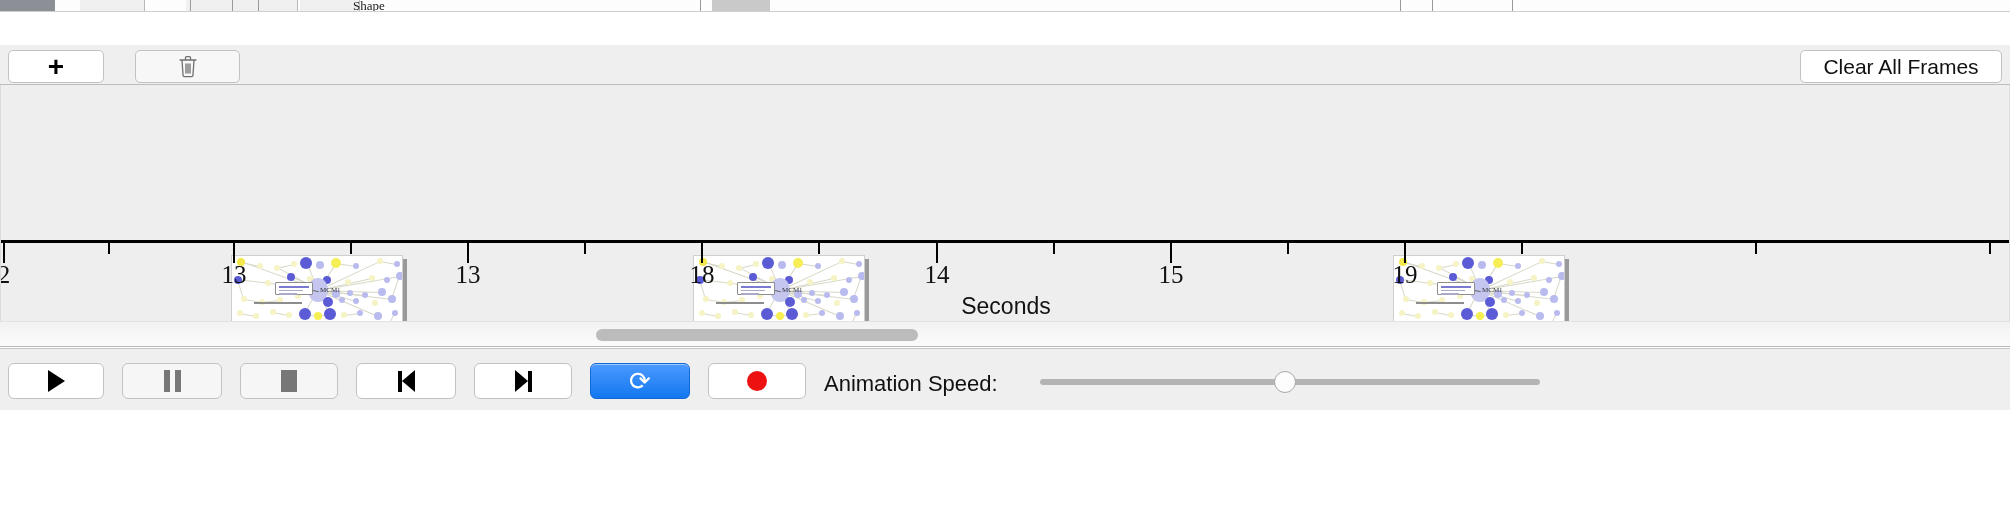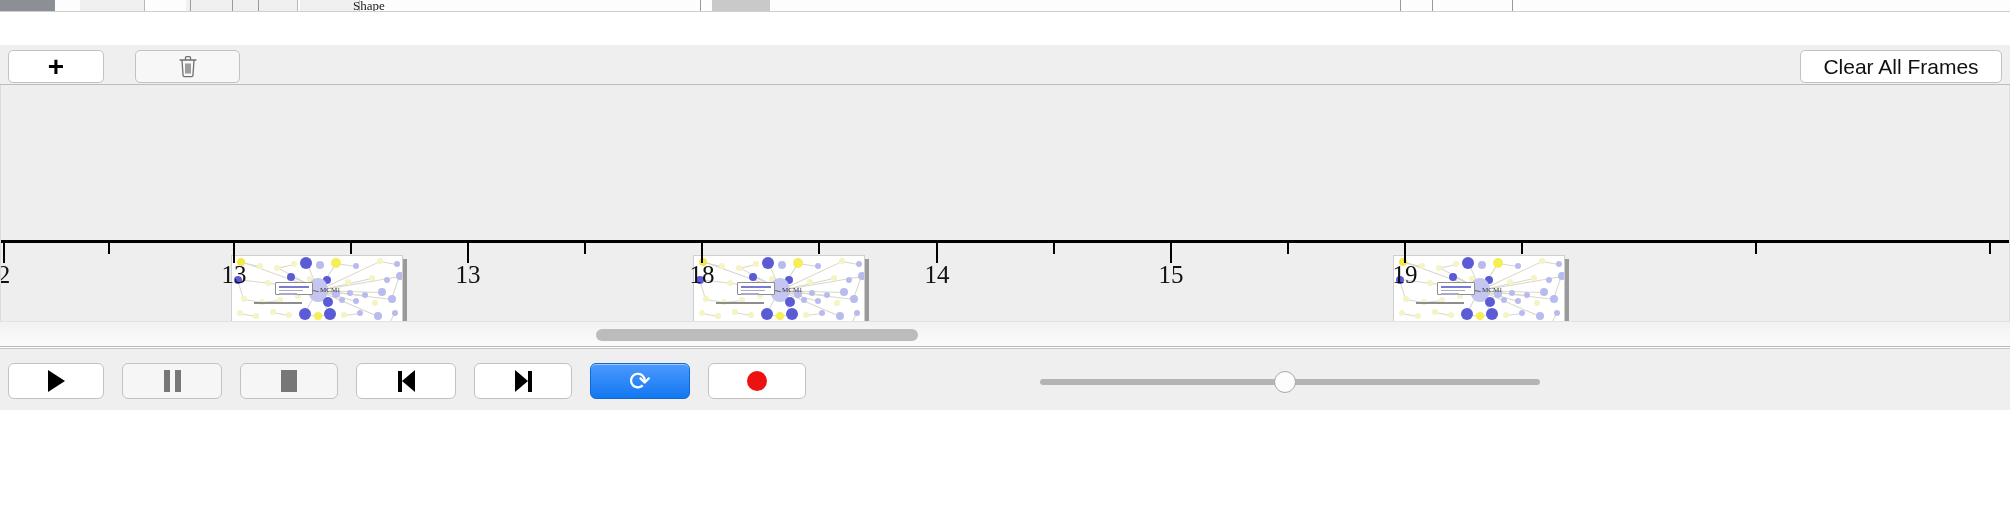"Seconds" div.axis-title { html: none -> <div>Seconds</div> }
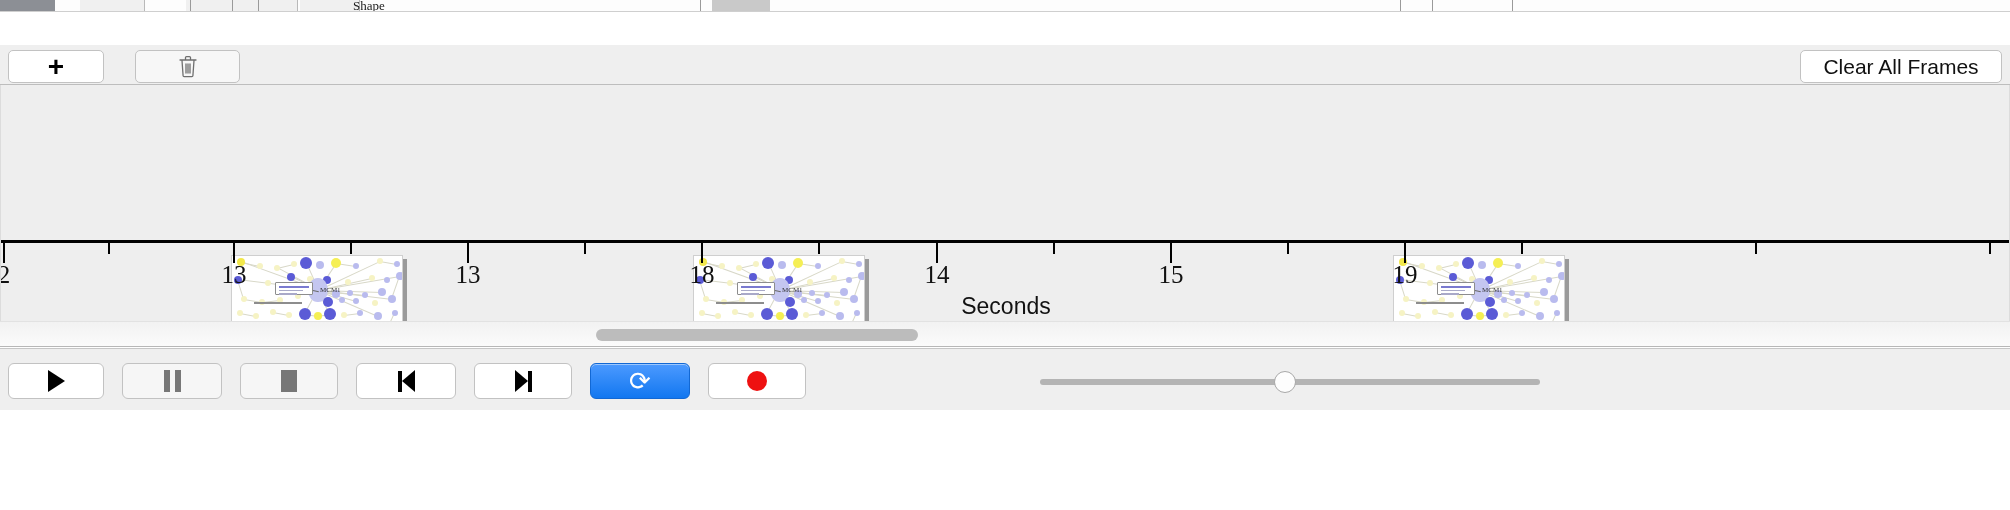"Animation Speed:" span.speed-label { html: none -> <span>Animation Speed:</span> }
